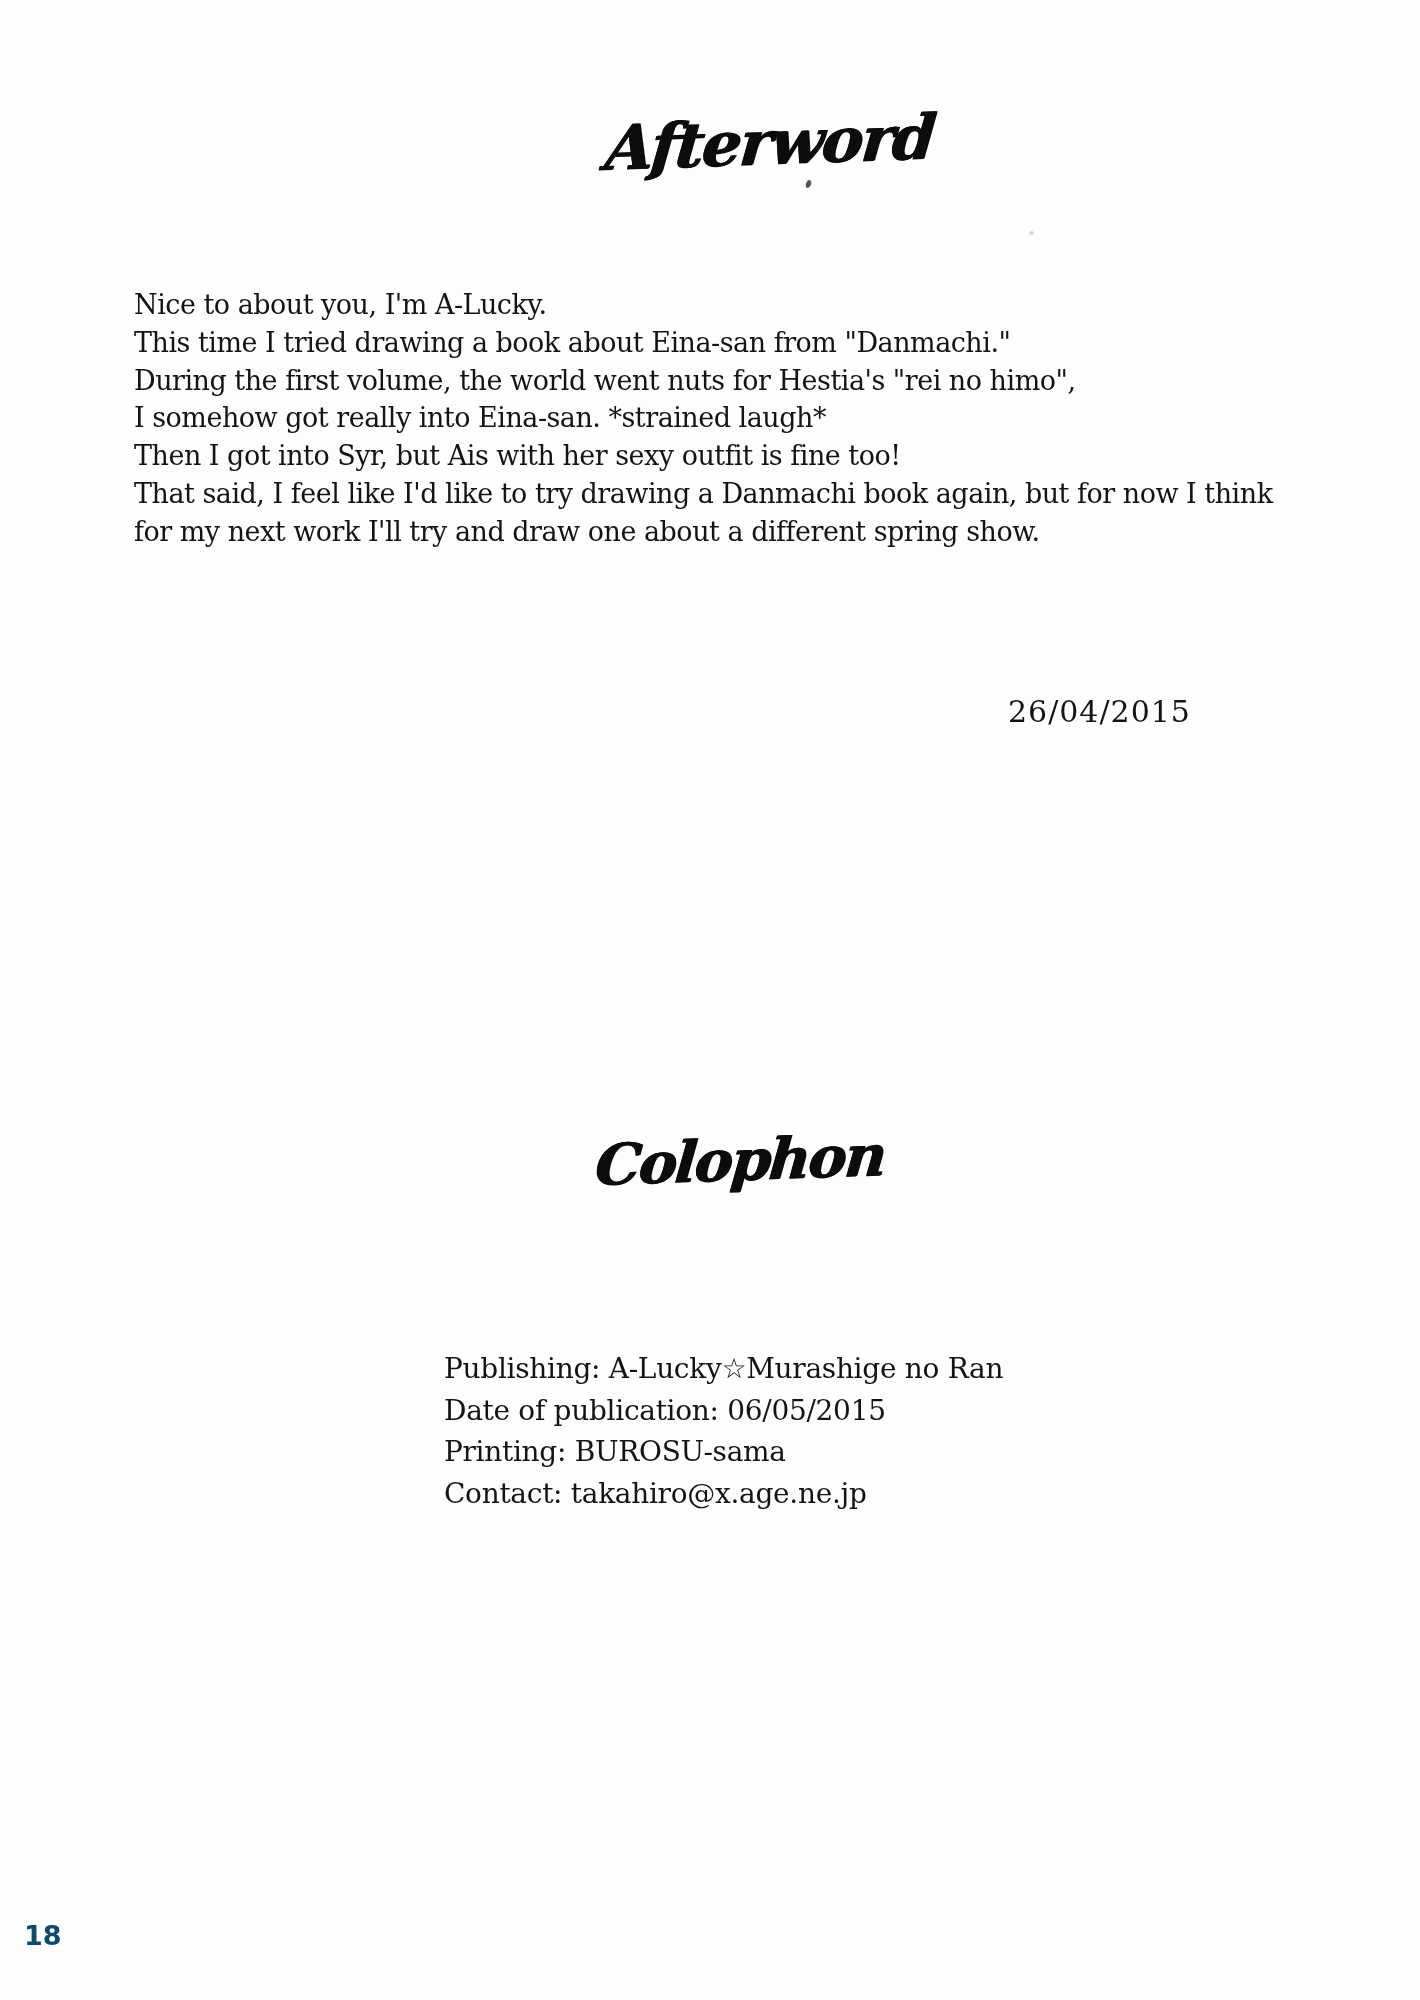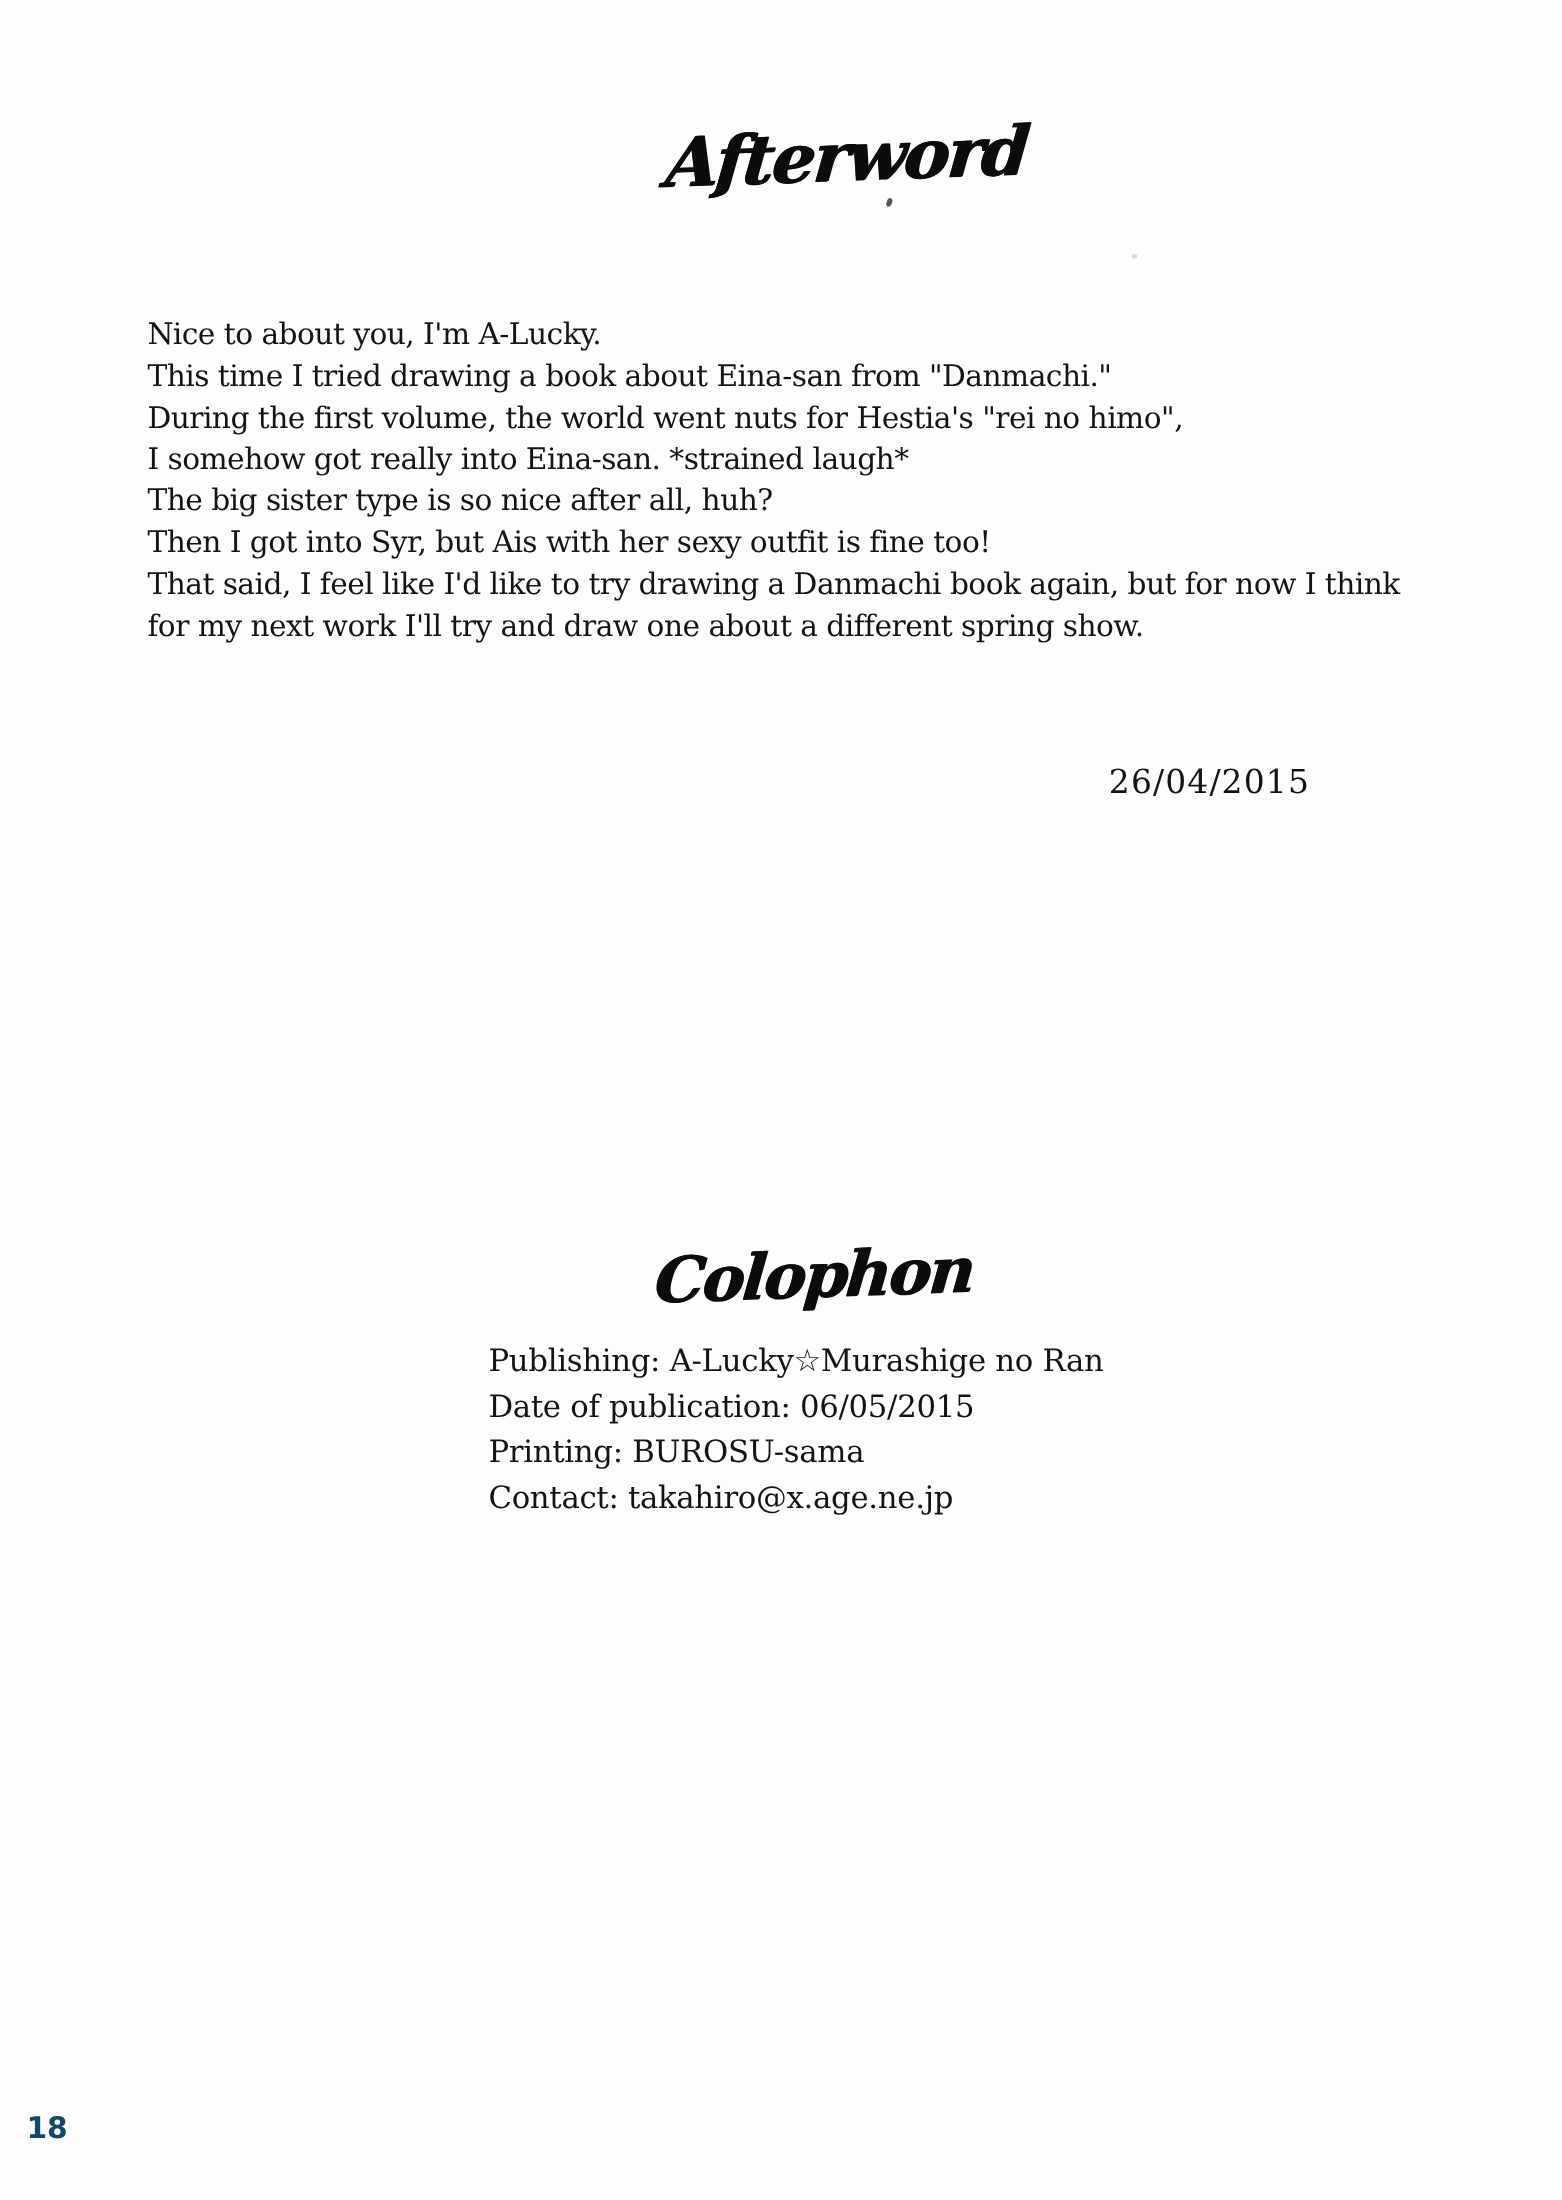"The big sister type is" div.line { html: <div>The big sister type is so nice after all, huh?</div> -> none }
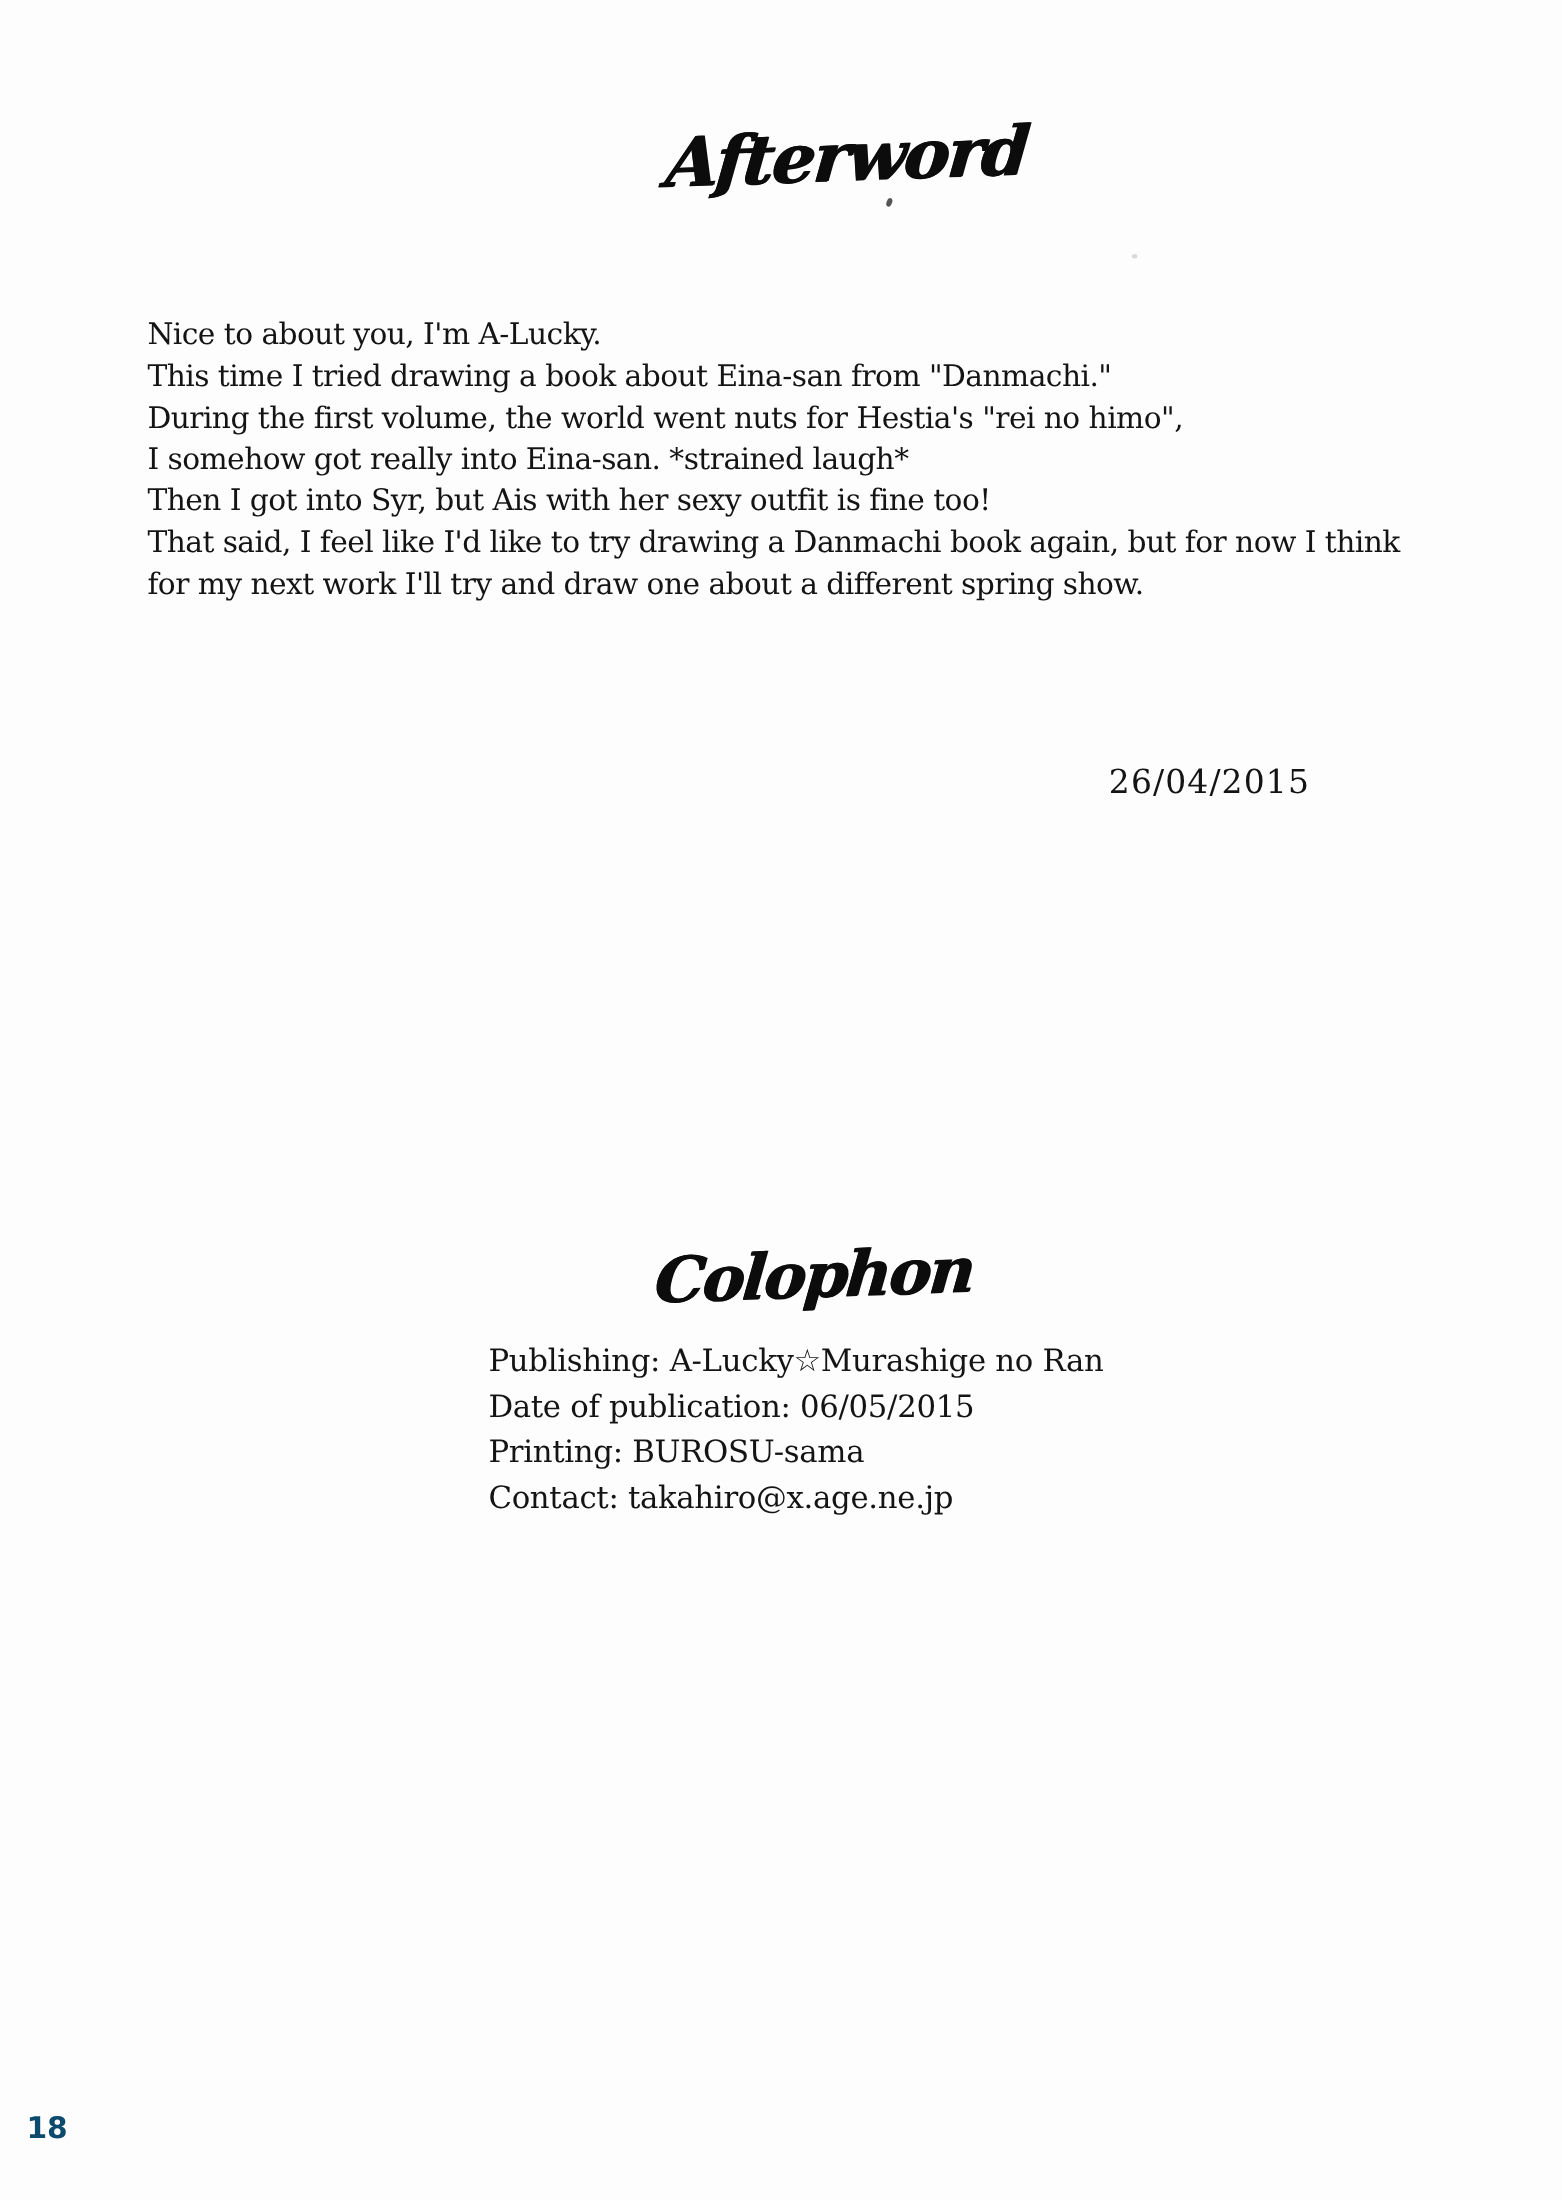"Publishing: A-Lucky☆Murashige no Ran" .colophon-text { top: 1216px -> 1348px }
